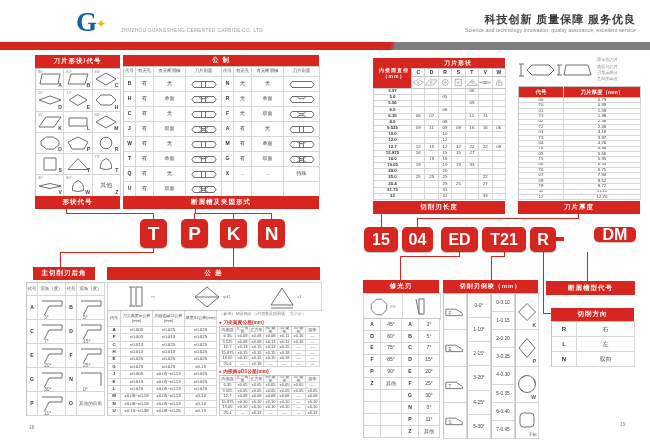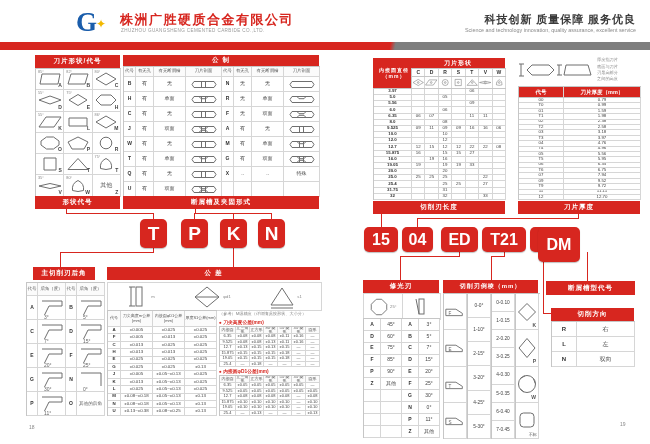"株洲广胜硬质合金有限公司" div.abs { html: <div>株洲广胜硬质合金有限公司</div> -> none }
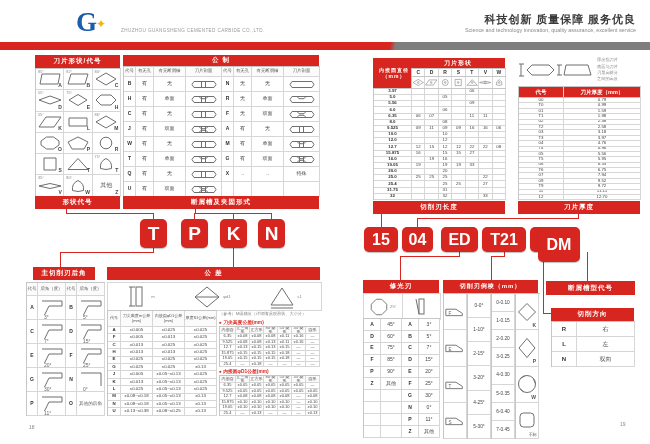"DM" div.dcode { height: 35px -> 15px; left: 538px -> 594px }
